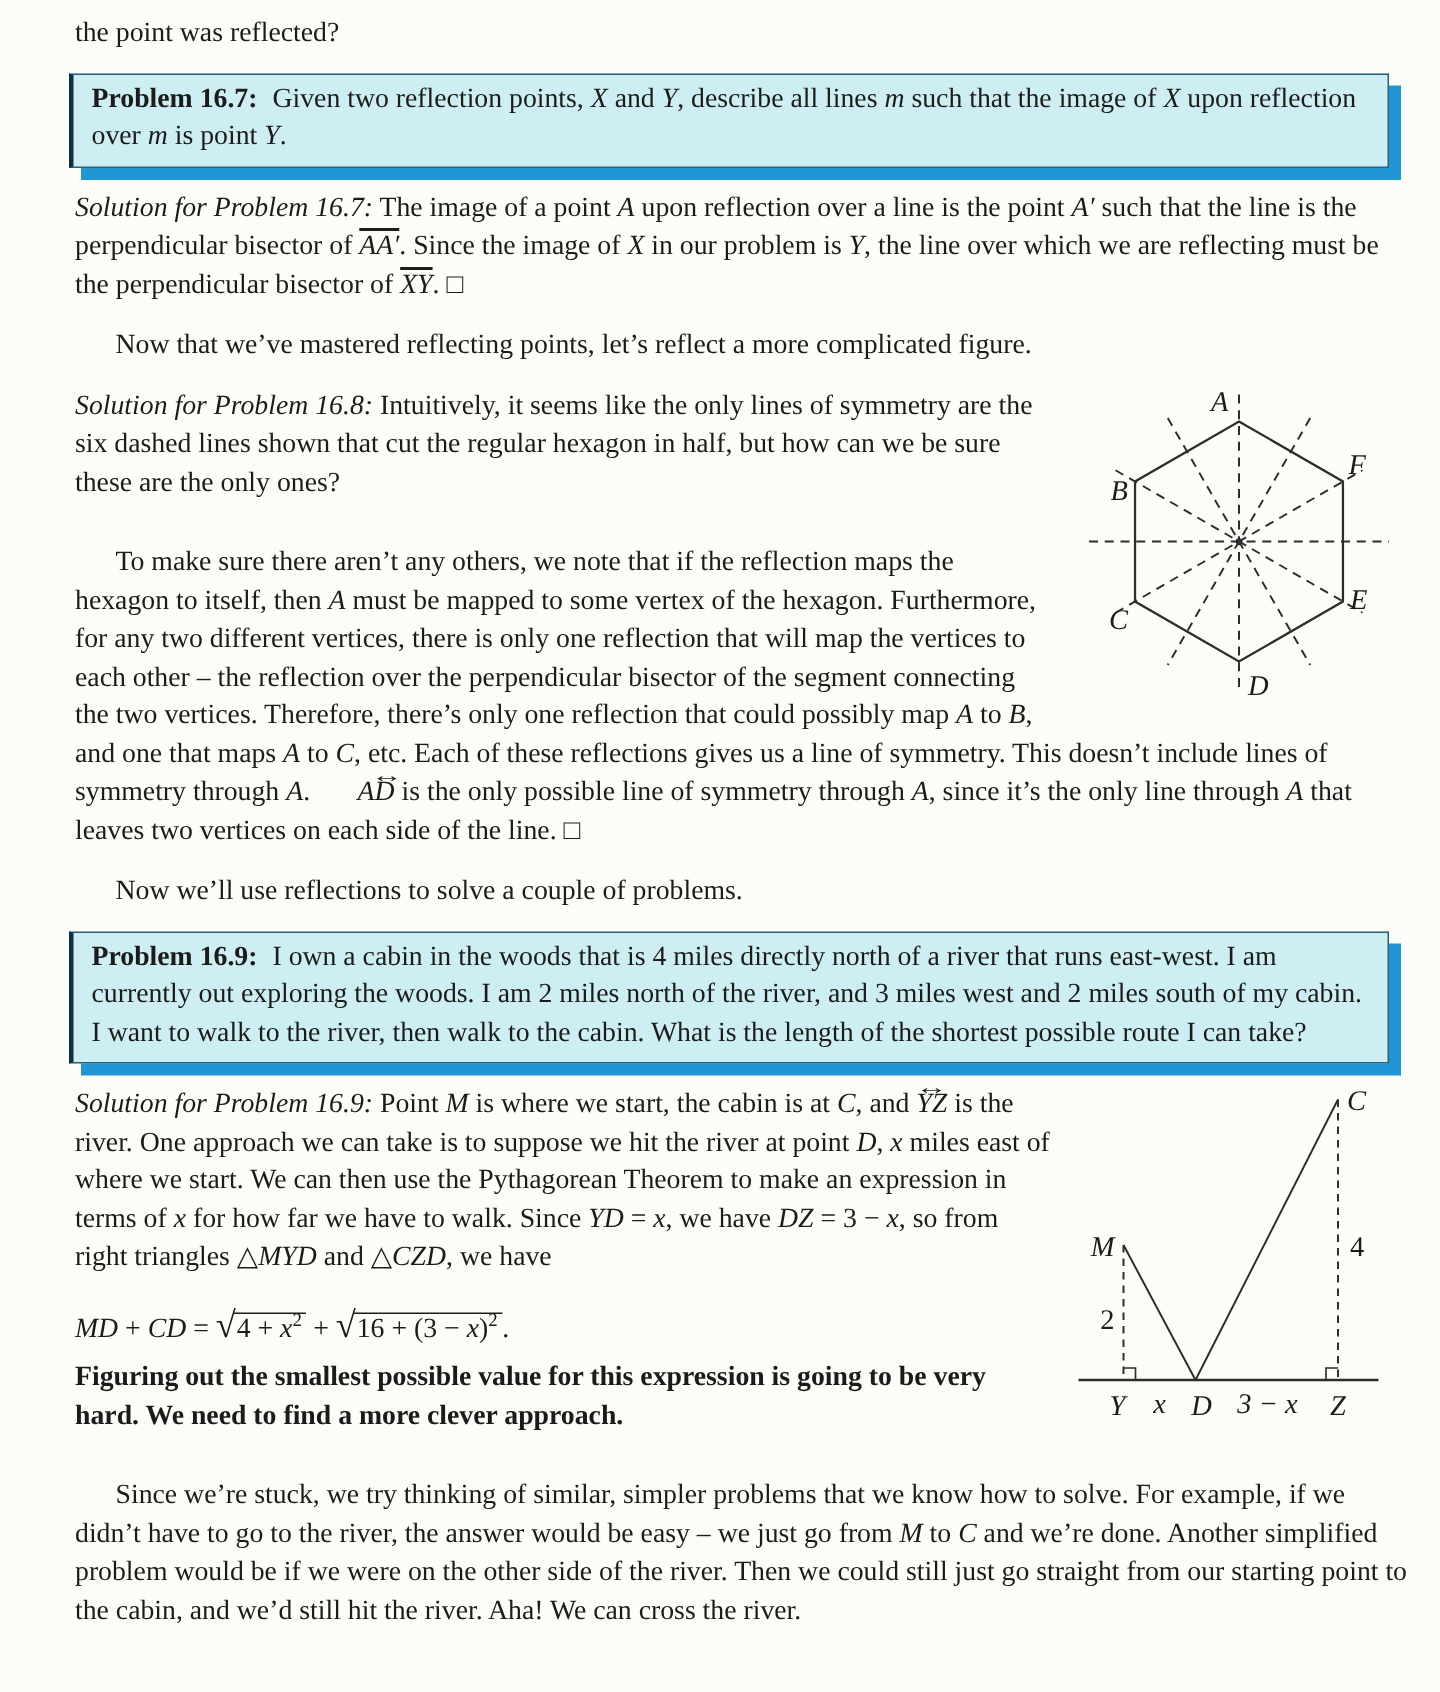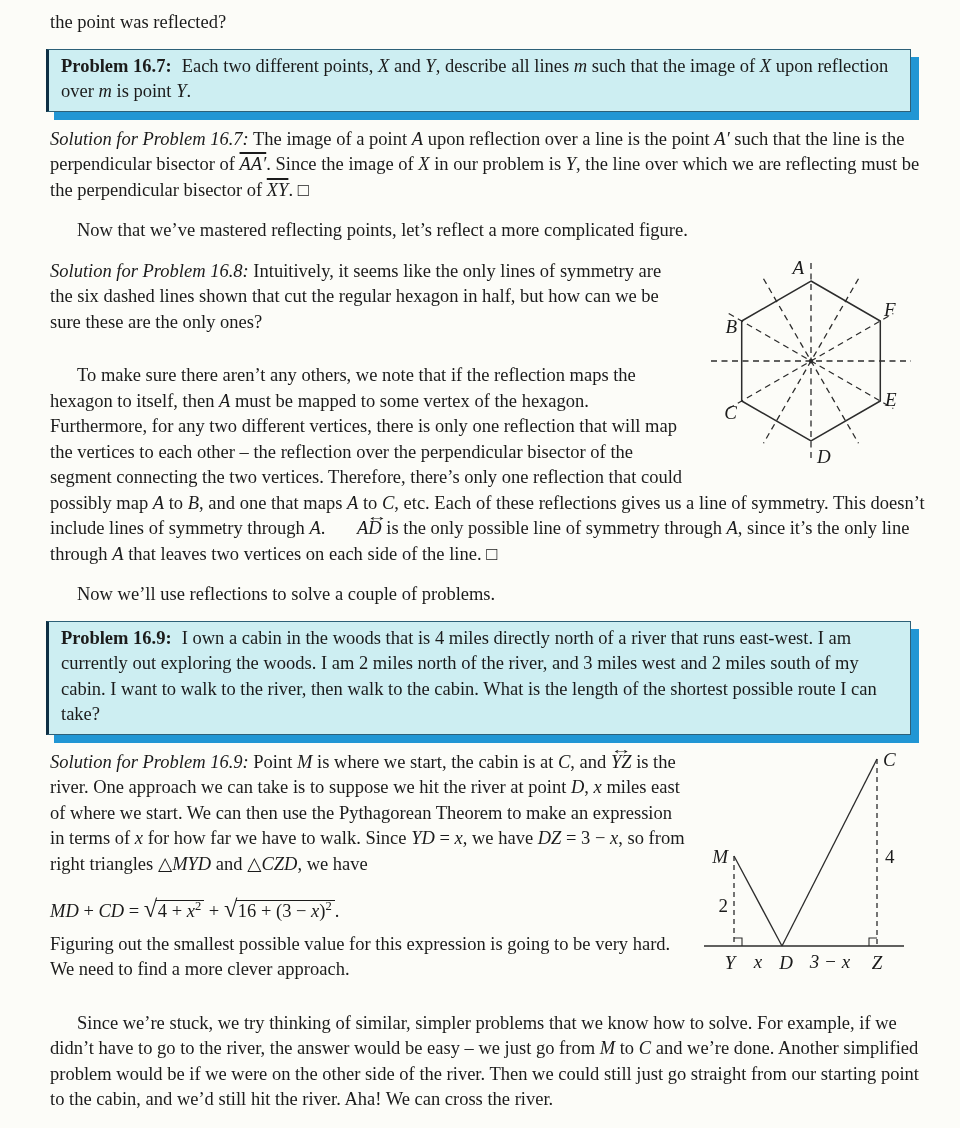"the point was reflected?" .page { padding: 10px 33px 0 50px -> 10px 18px 0 50px }
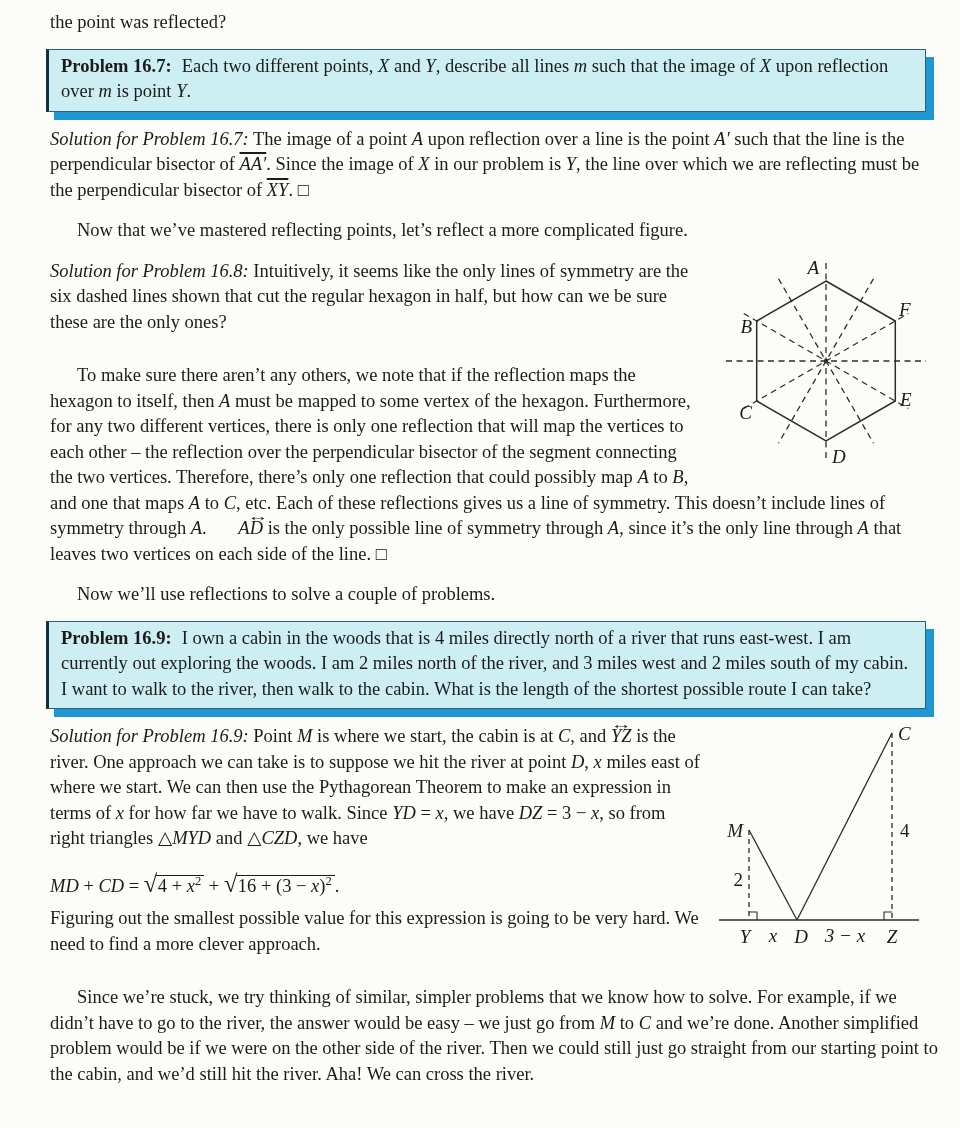"Each two different points," span { text: Each two different -> Given two reflection }
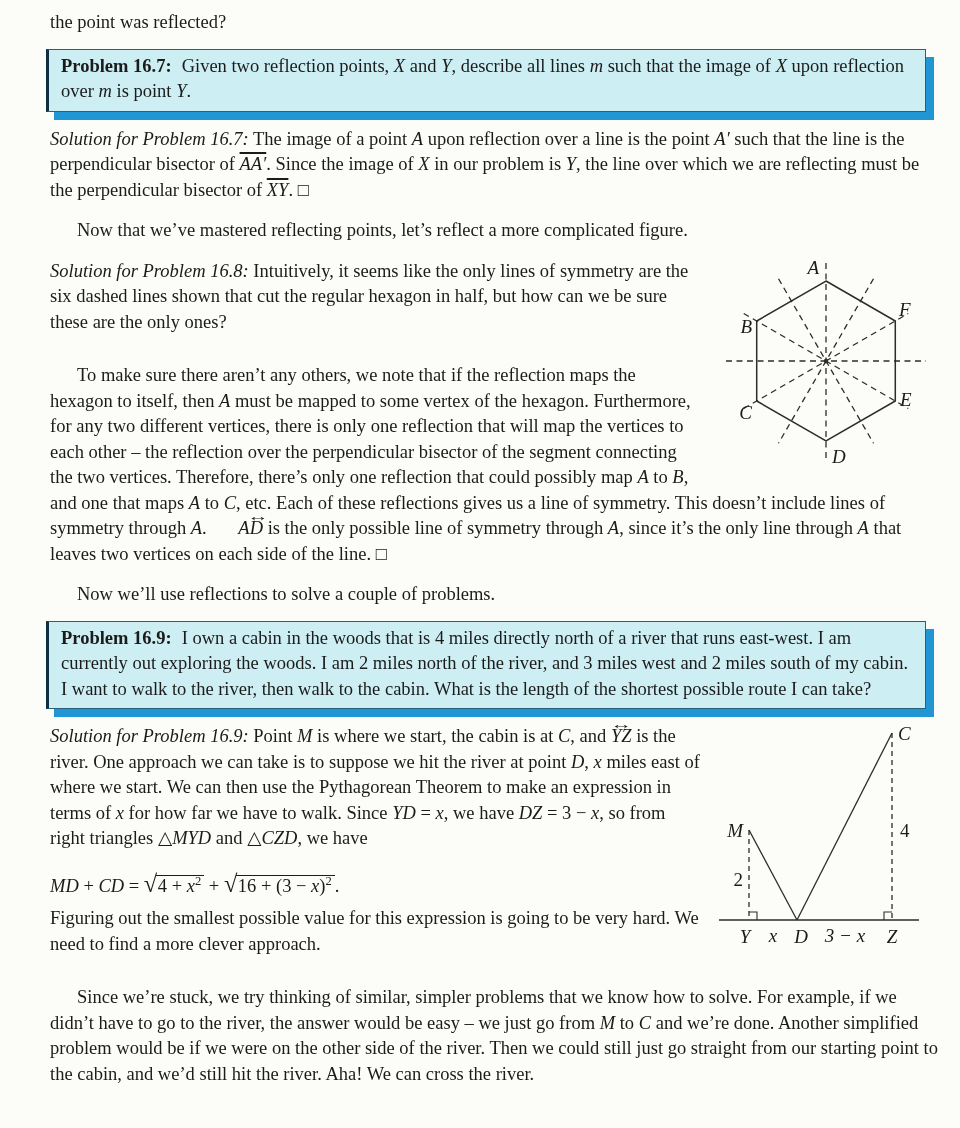"Figuring out the smallest possible" .mt-sm { font-weight: none -> bold }
